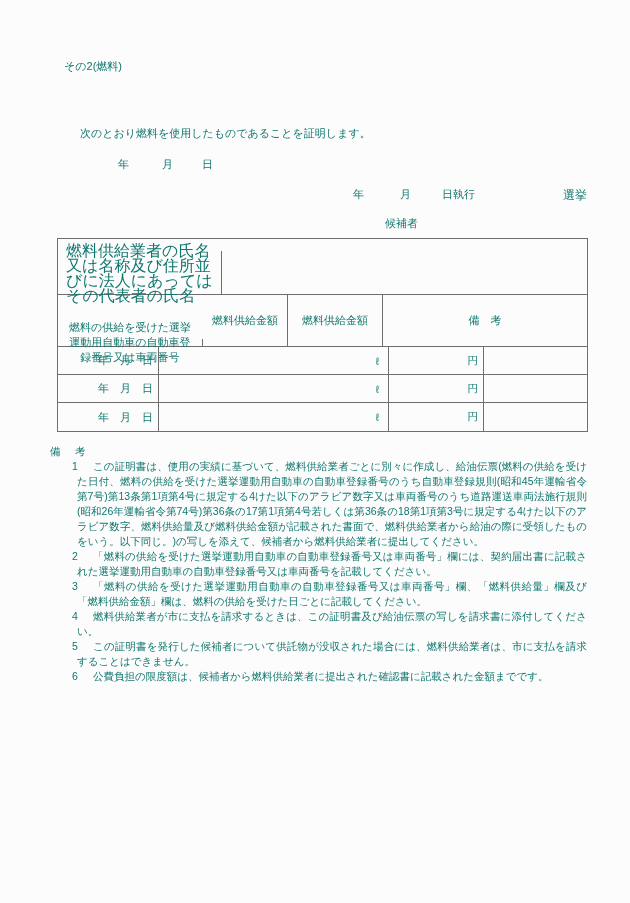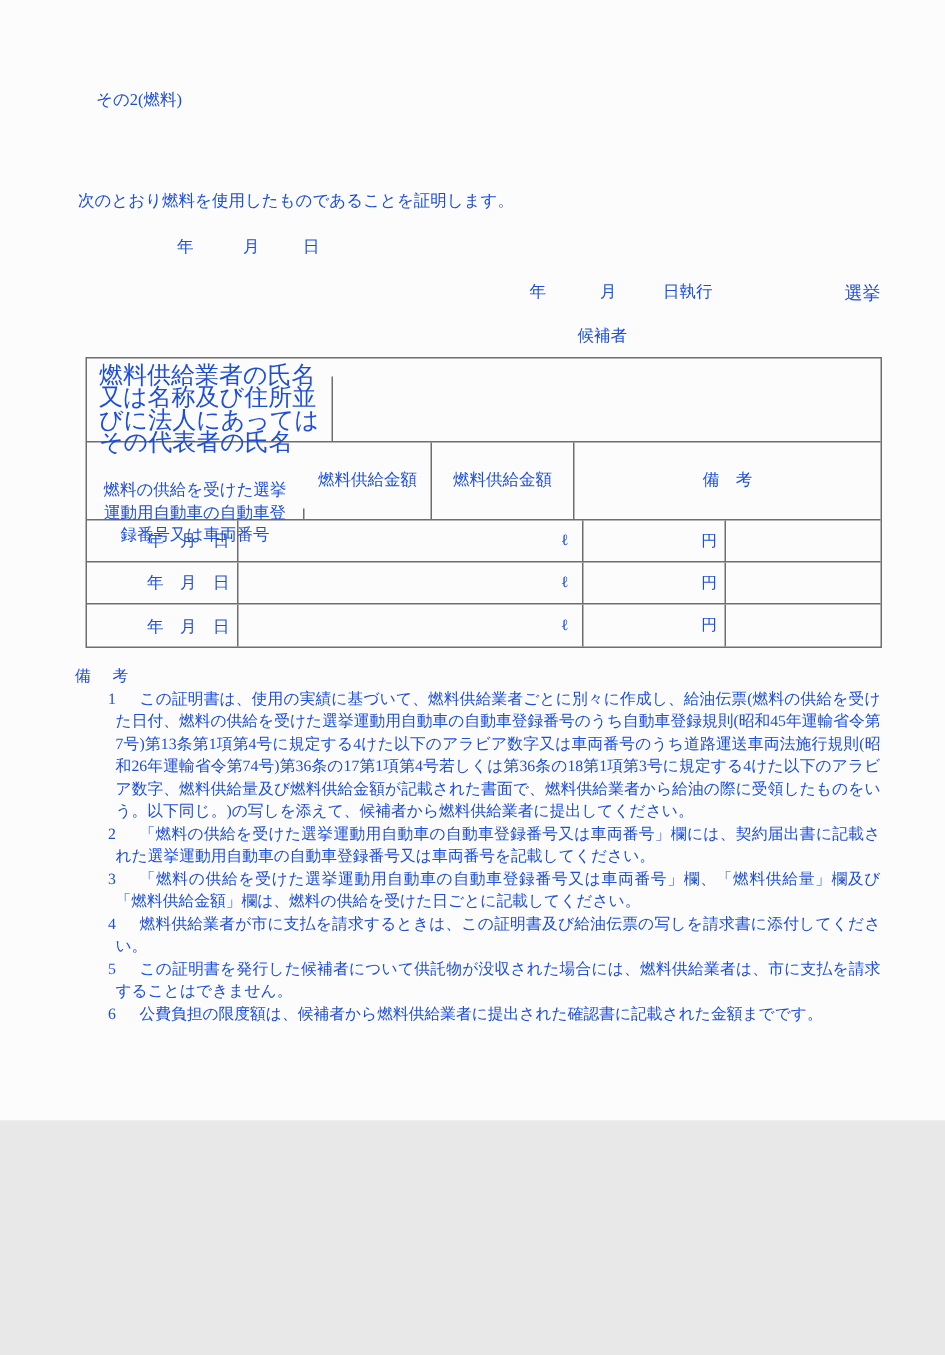"その2(燃料)" .page { color: #1d4ed8 -> #0f766e; font-family: Liberation Serif, serif -> Liberation Sans, sans-serif; height: 747px -> 903px }
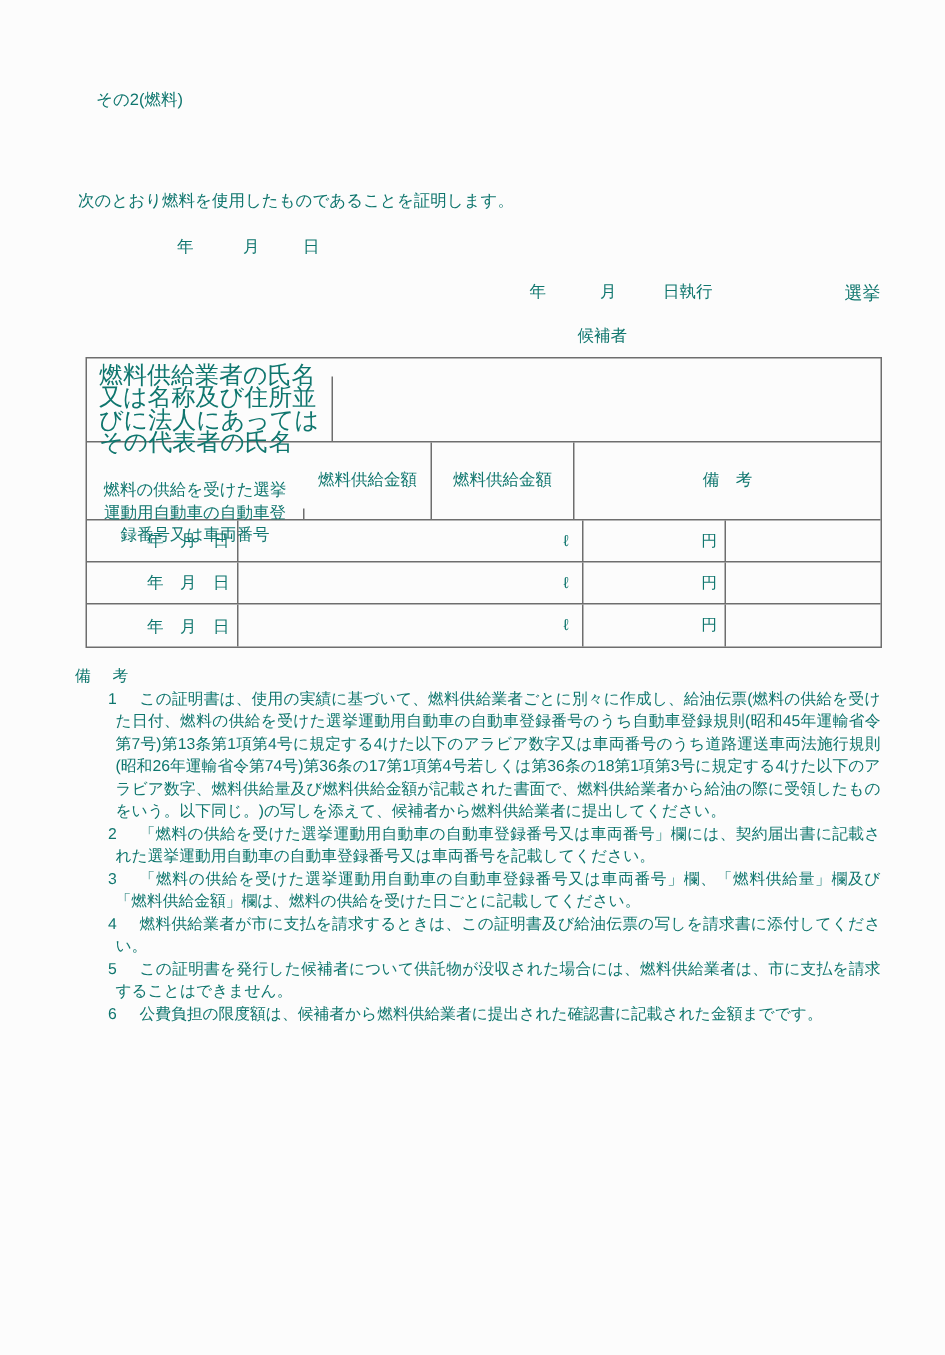"次のとおり燃料を使用したものであることを証明します。" .certify { left: 52px -> 80px }
